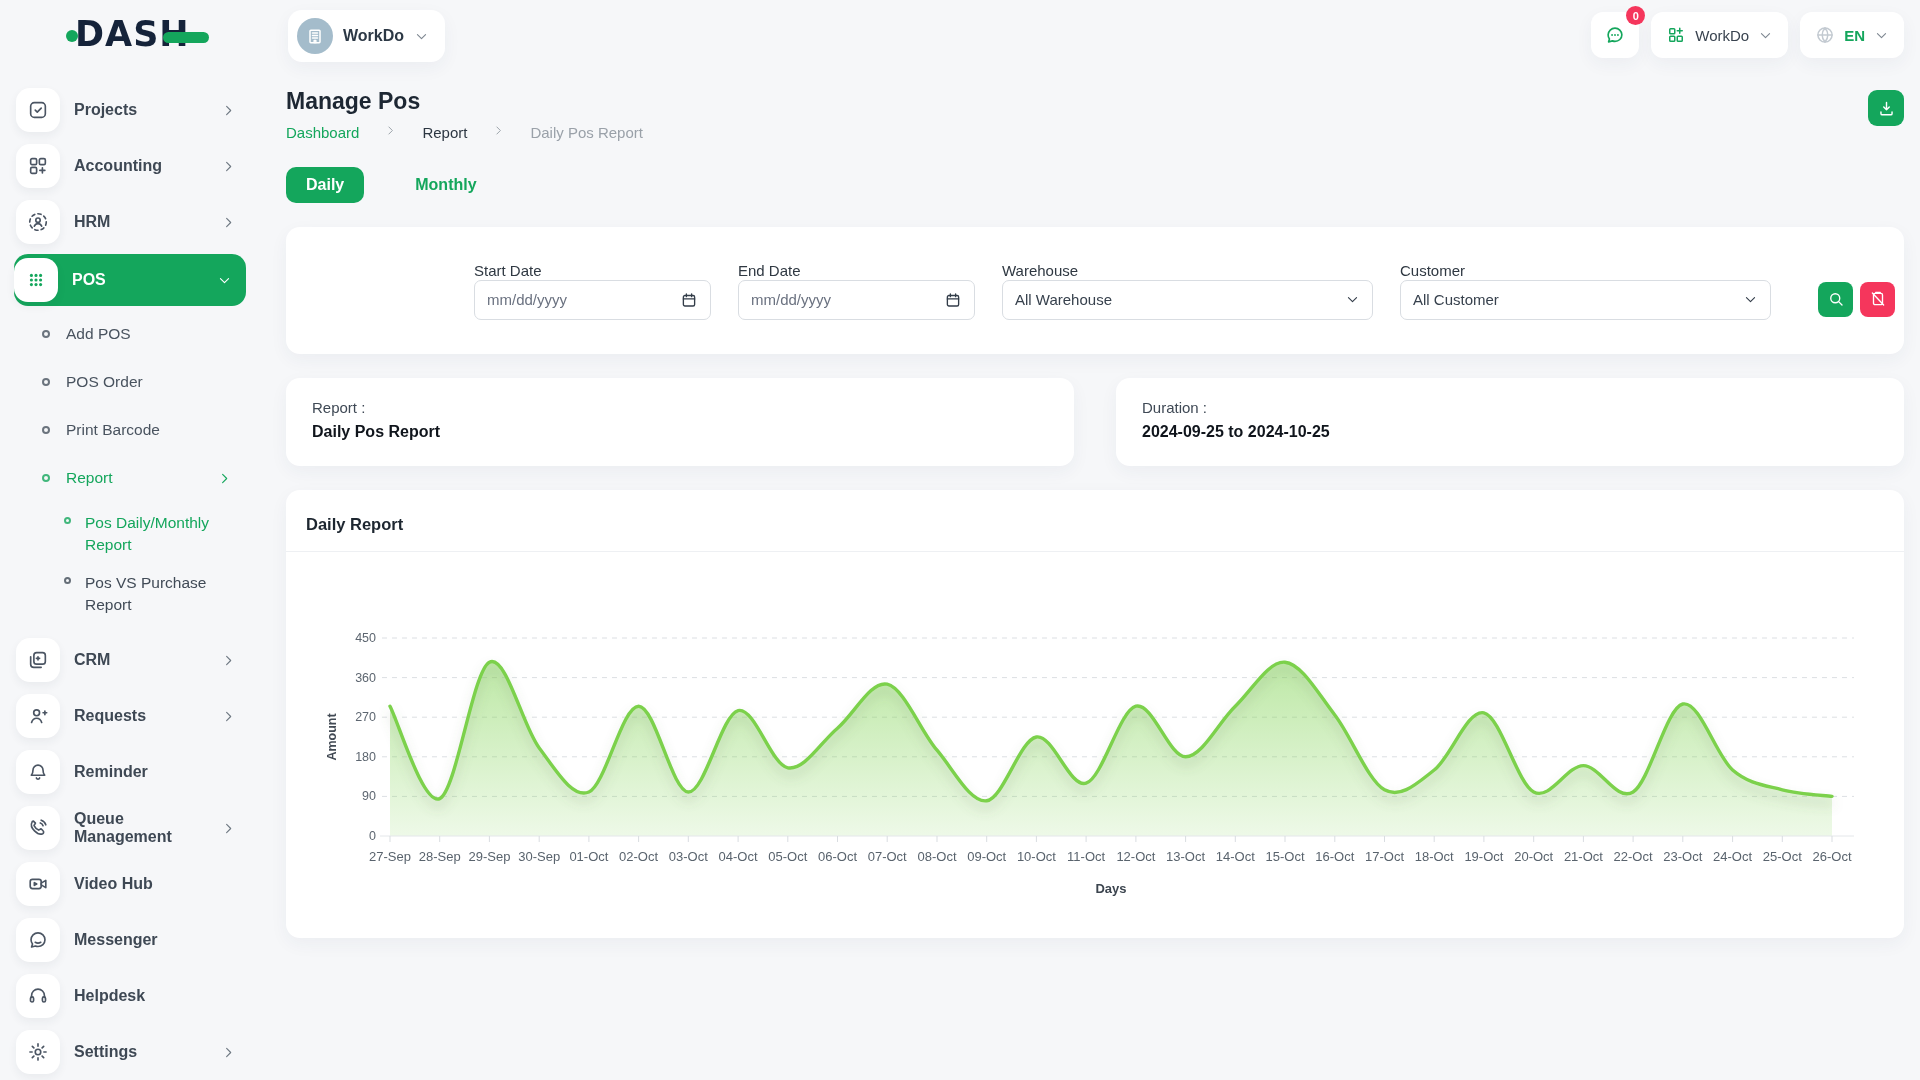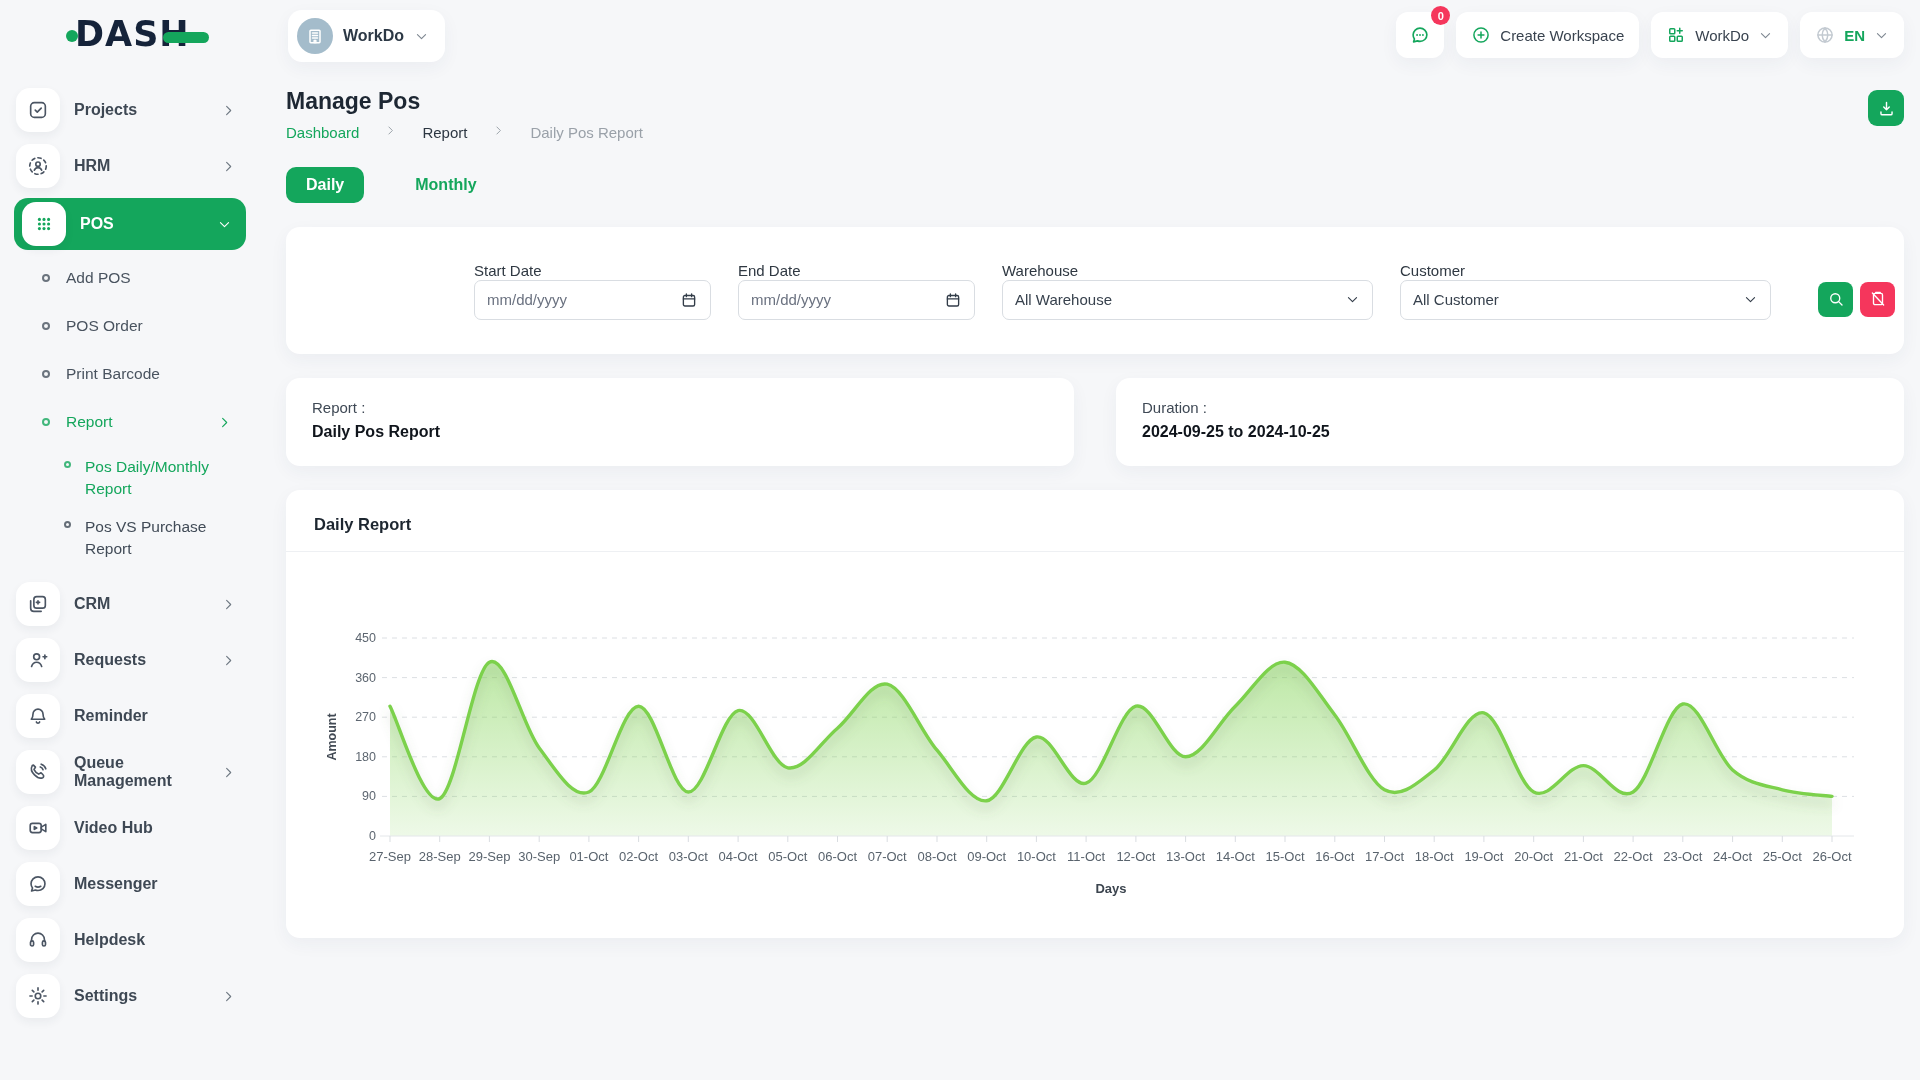"Create Workspace" button.hdr-btn { html: <button> <span> <svg> <circle></circle> <path></path> </svg> </span> <span>Create Workspace</span> </button> -> none }
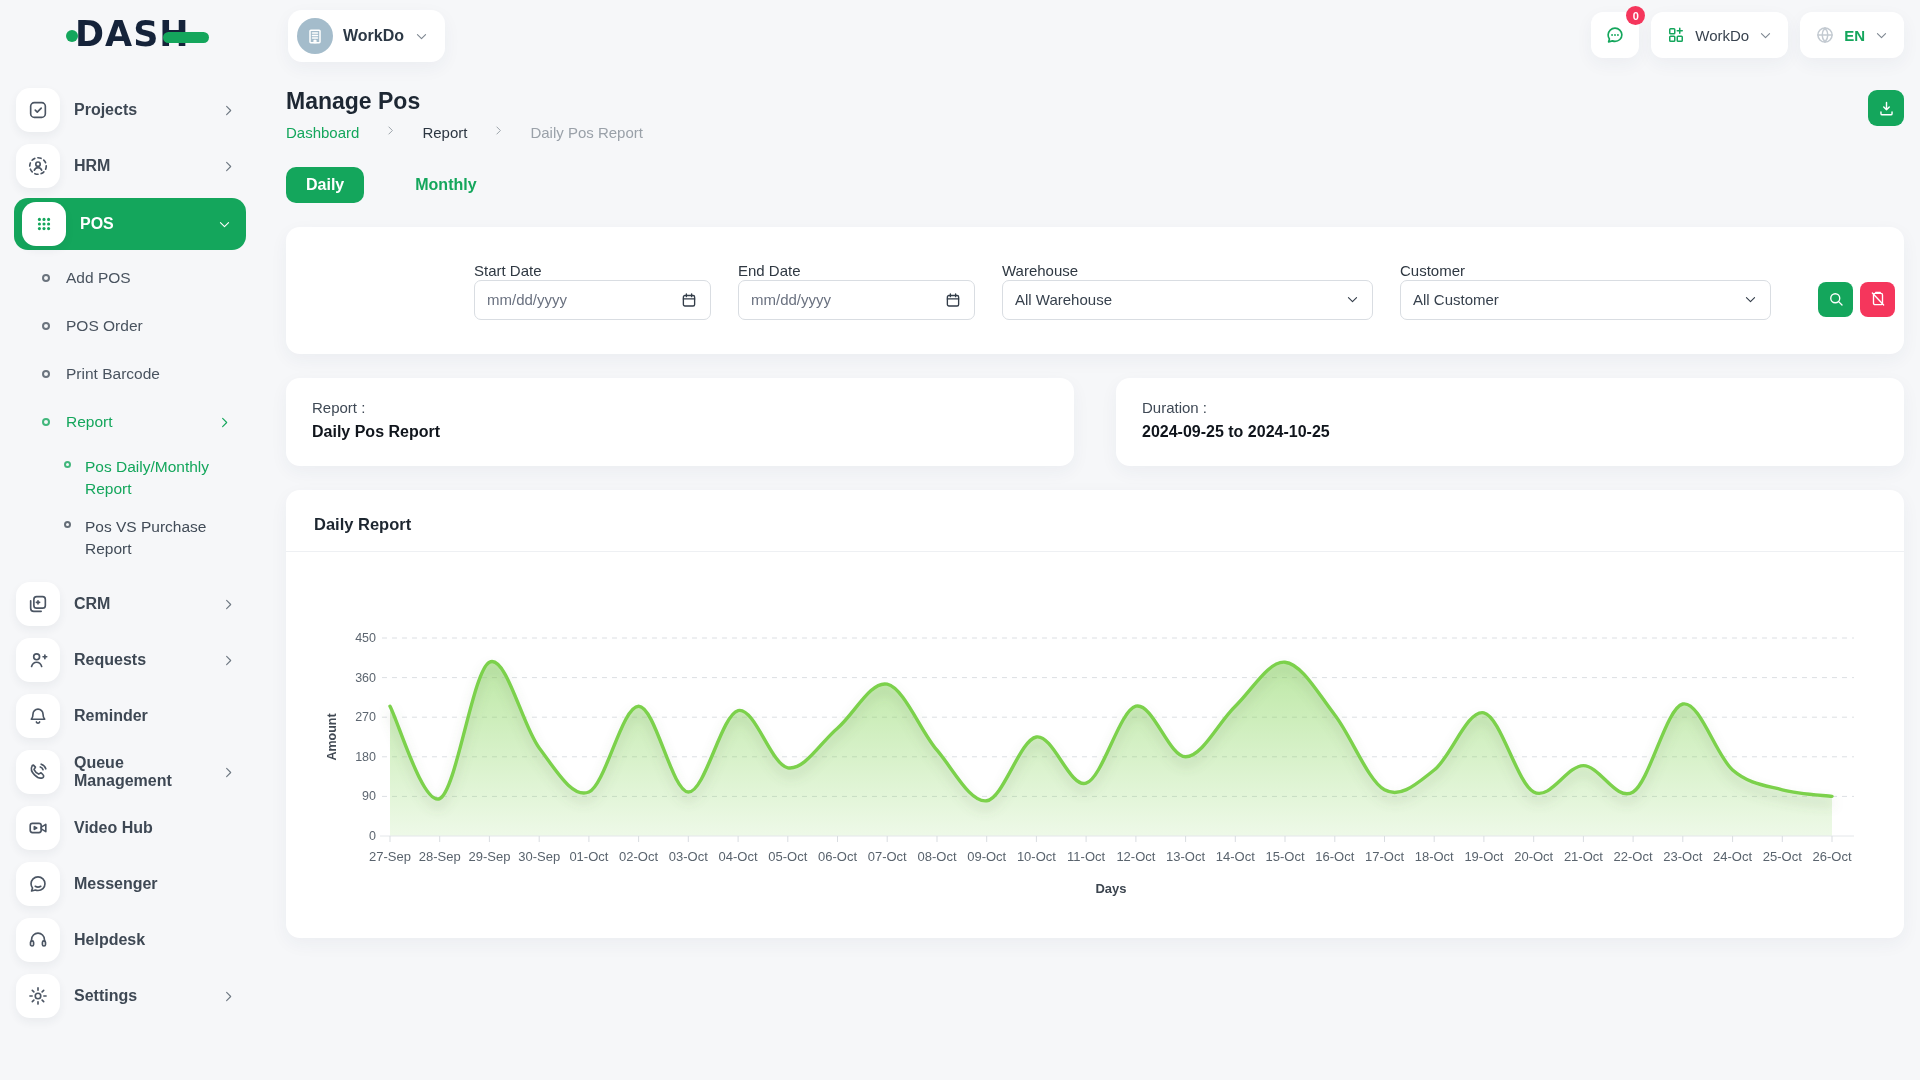"Accounting" div.nav-item { html: none -> <div> <span> <svg> <rect></rect> <rect></rect> <rect></rect> <path></path> </svg> </span> <span>Accounting</span> <span> <svg> <path></path> </svg> </span> </div> }
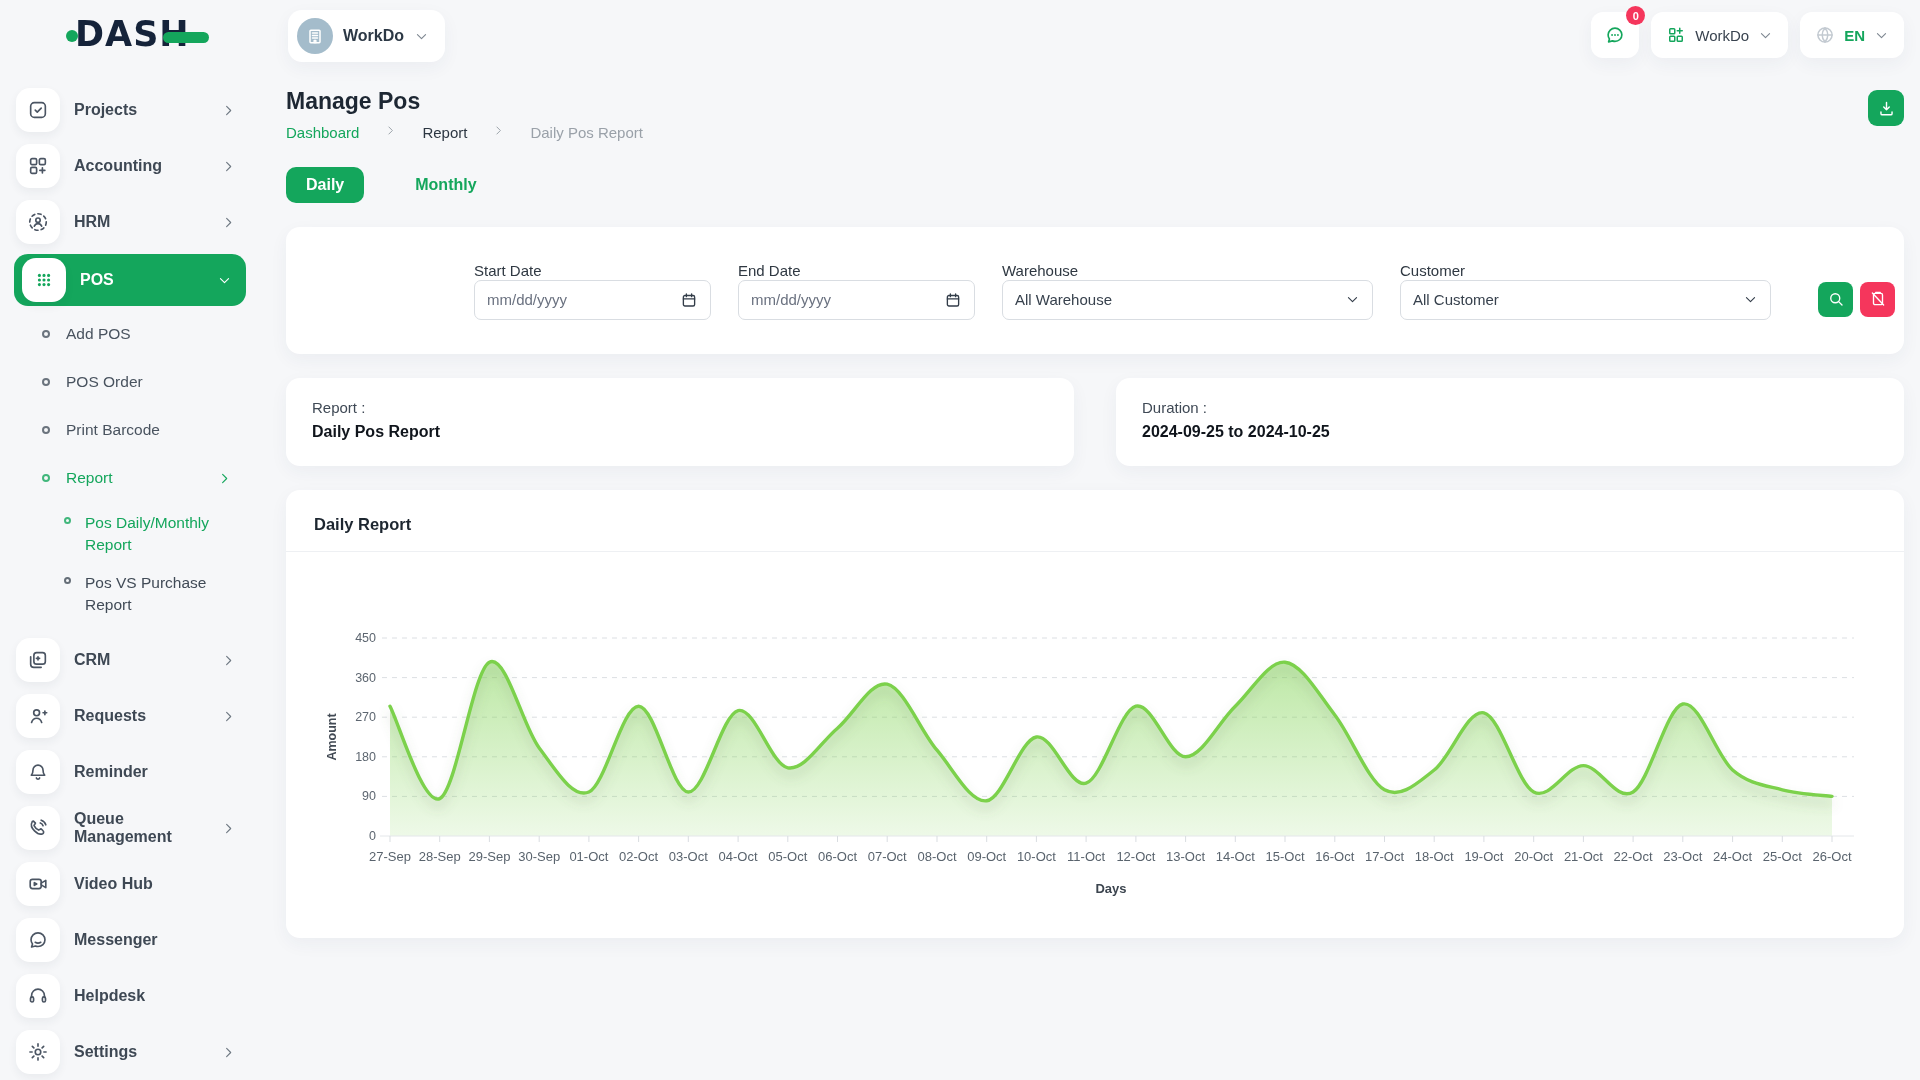"POS" .nav-item.active { padding-left: 8px -> 0 }
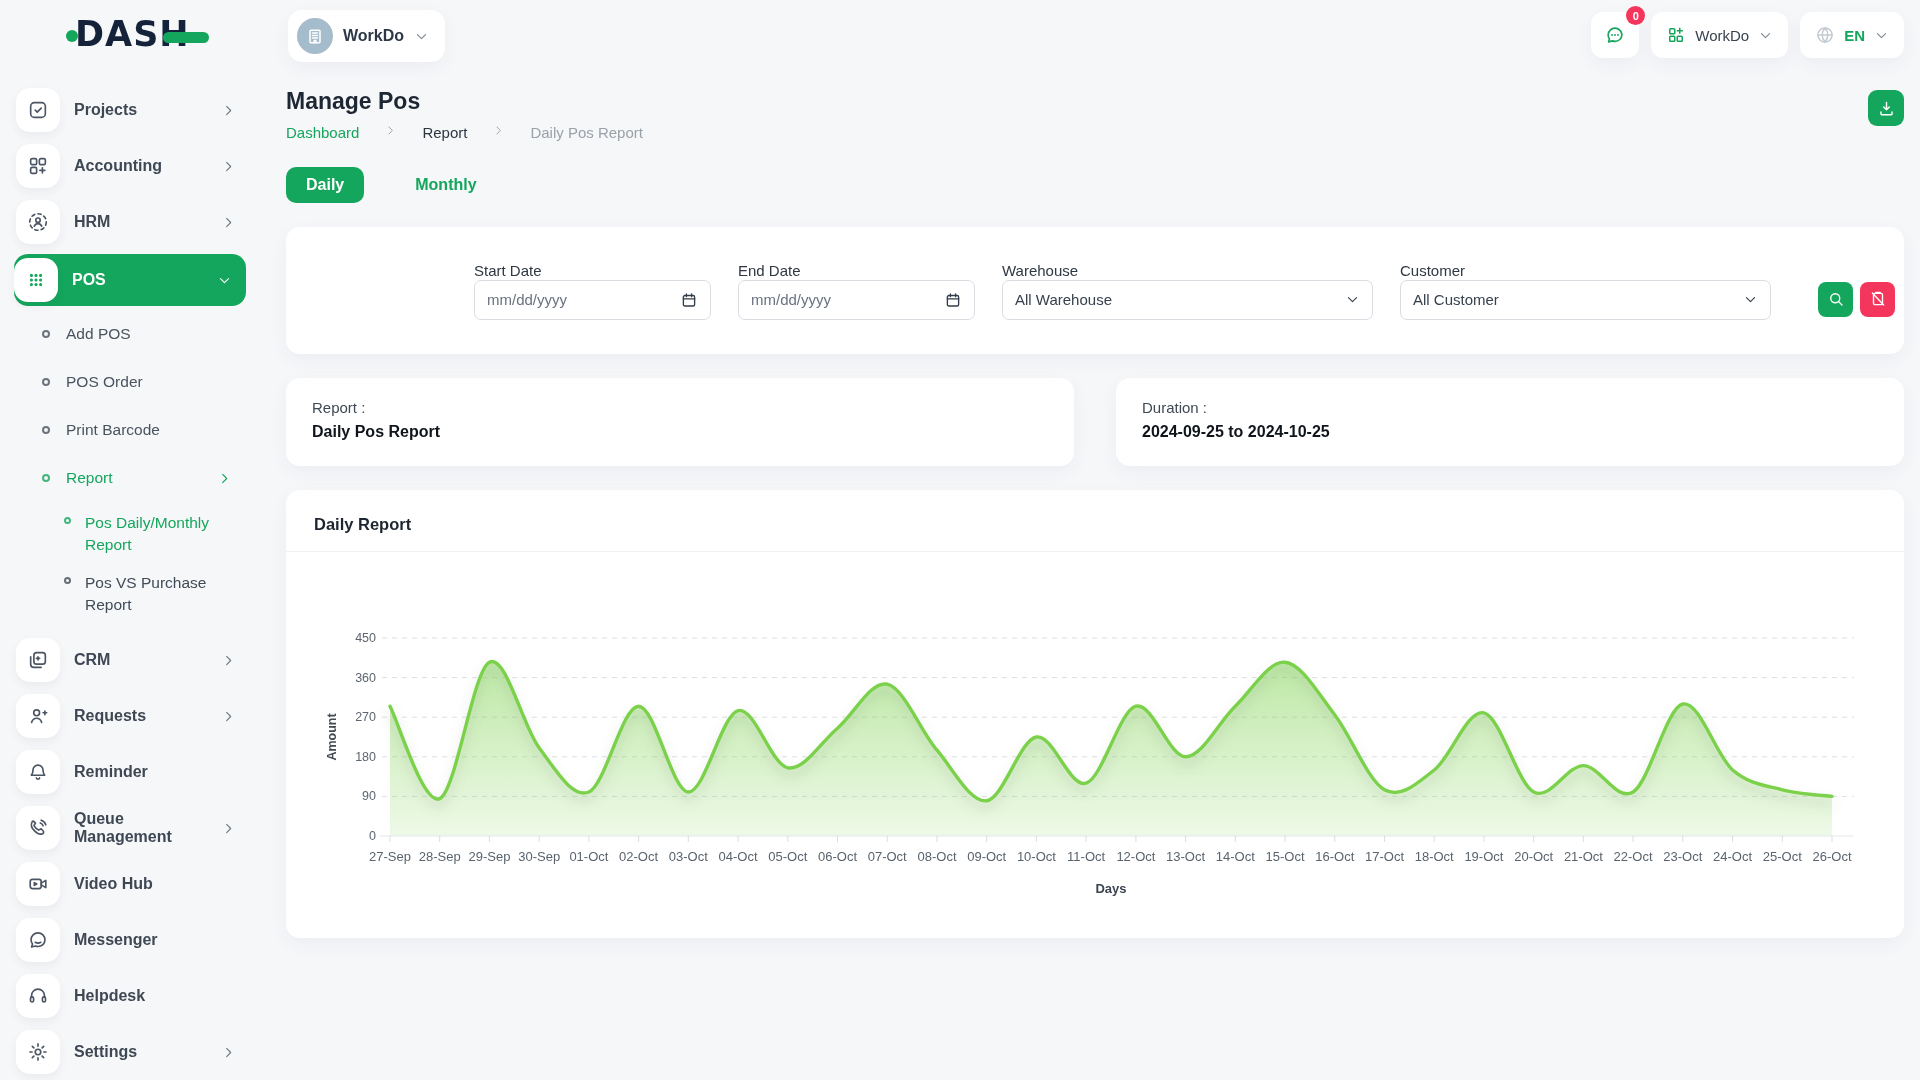"Daily Report" .chart-head { padding: 25px 28px 17px -> 25px 20px 17px }
